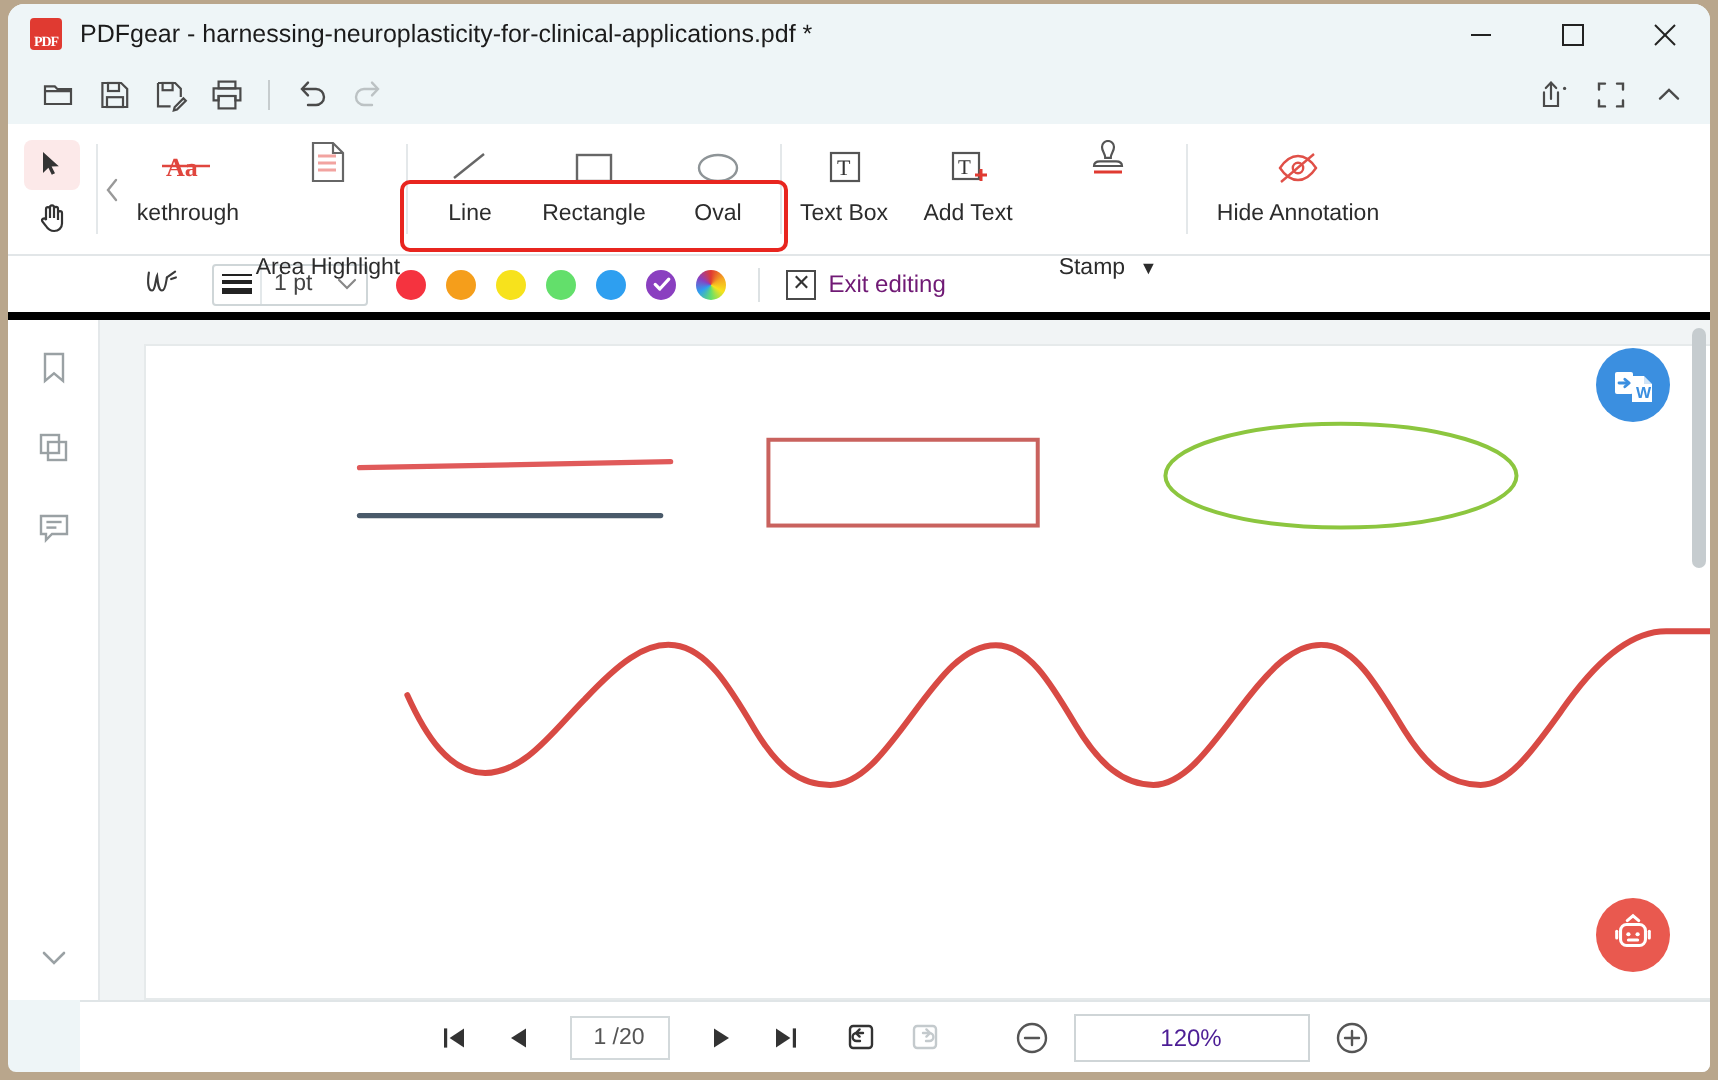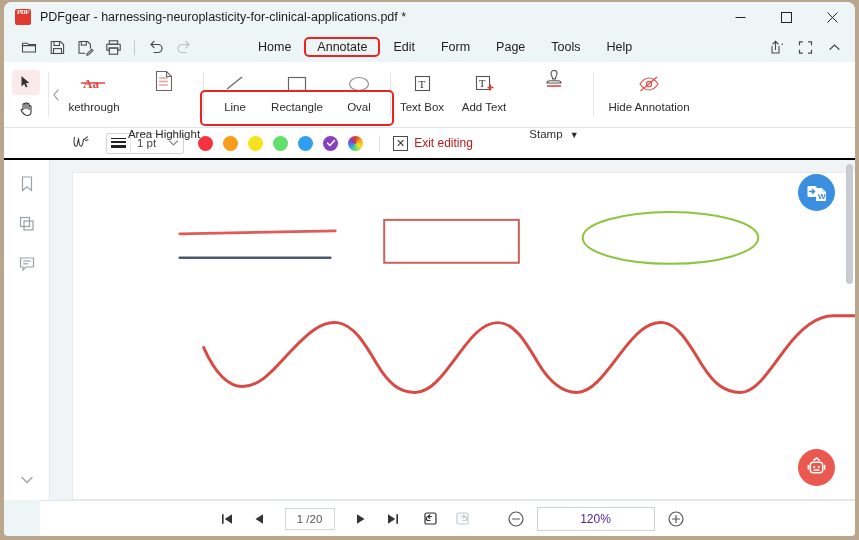"PDF" .app-icon { align-items: flex-start -> flex-end }
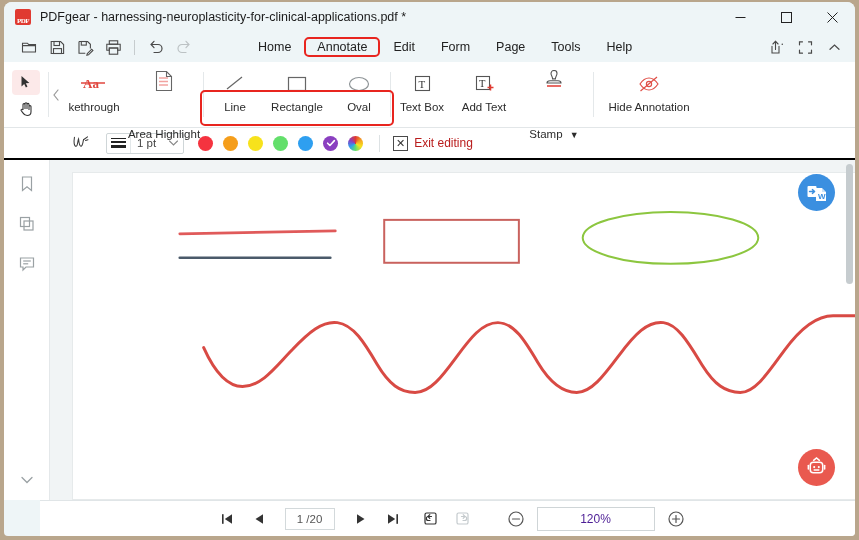"Home" div.menu-items { html: <div> <div>Home</div> <div>Annotate</div> <div>Edit</div> <div>Form</div> <div>Page</div> <div>Tools</div> <div>Help</div> </div> -> none }
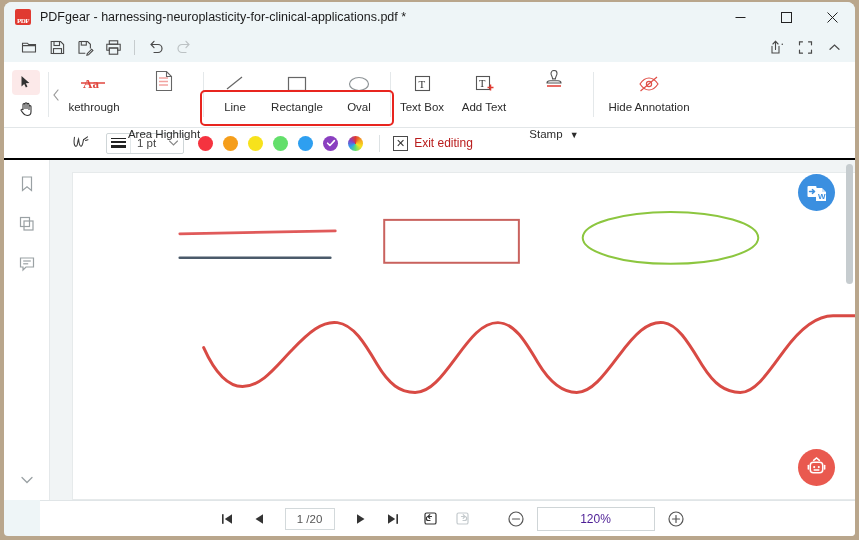"1 pt" .formatbar { border-bottom: 2px solid #000000 -> 4px solid #000000 }
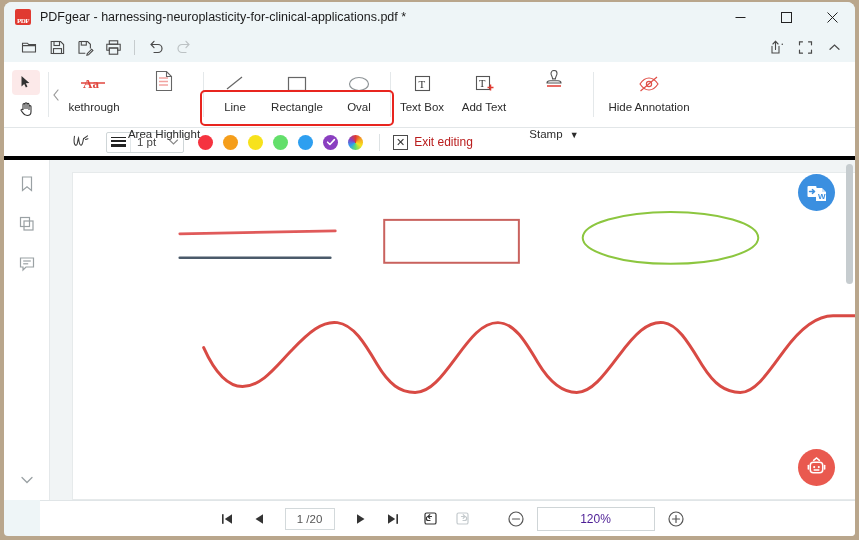"Exit editing" .exit-lb { color: #b91c1c -> #701a75 }
